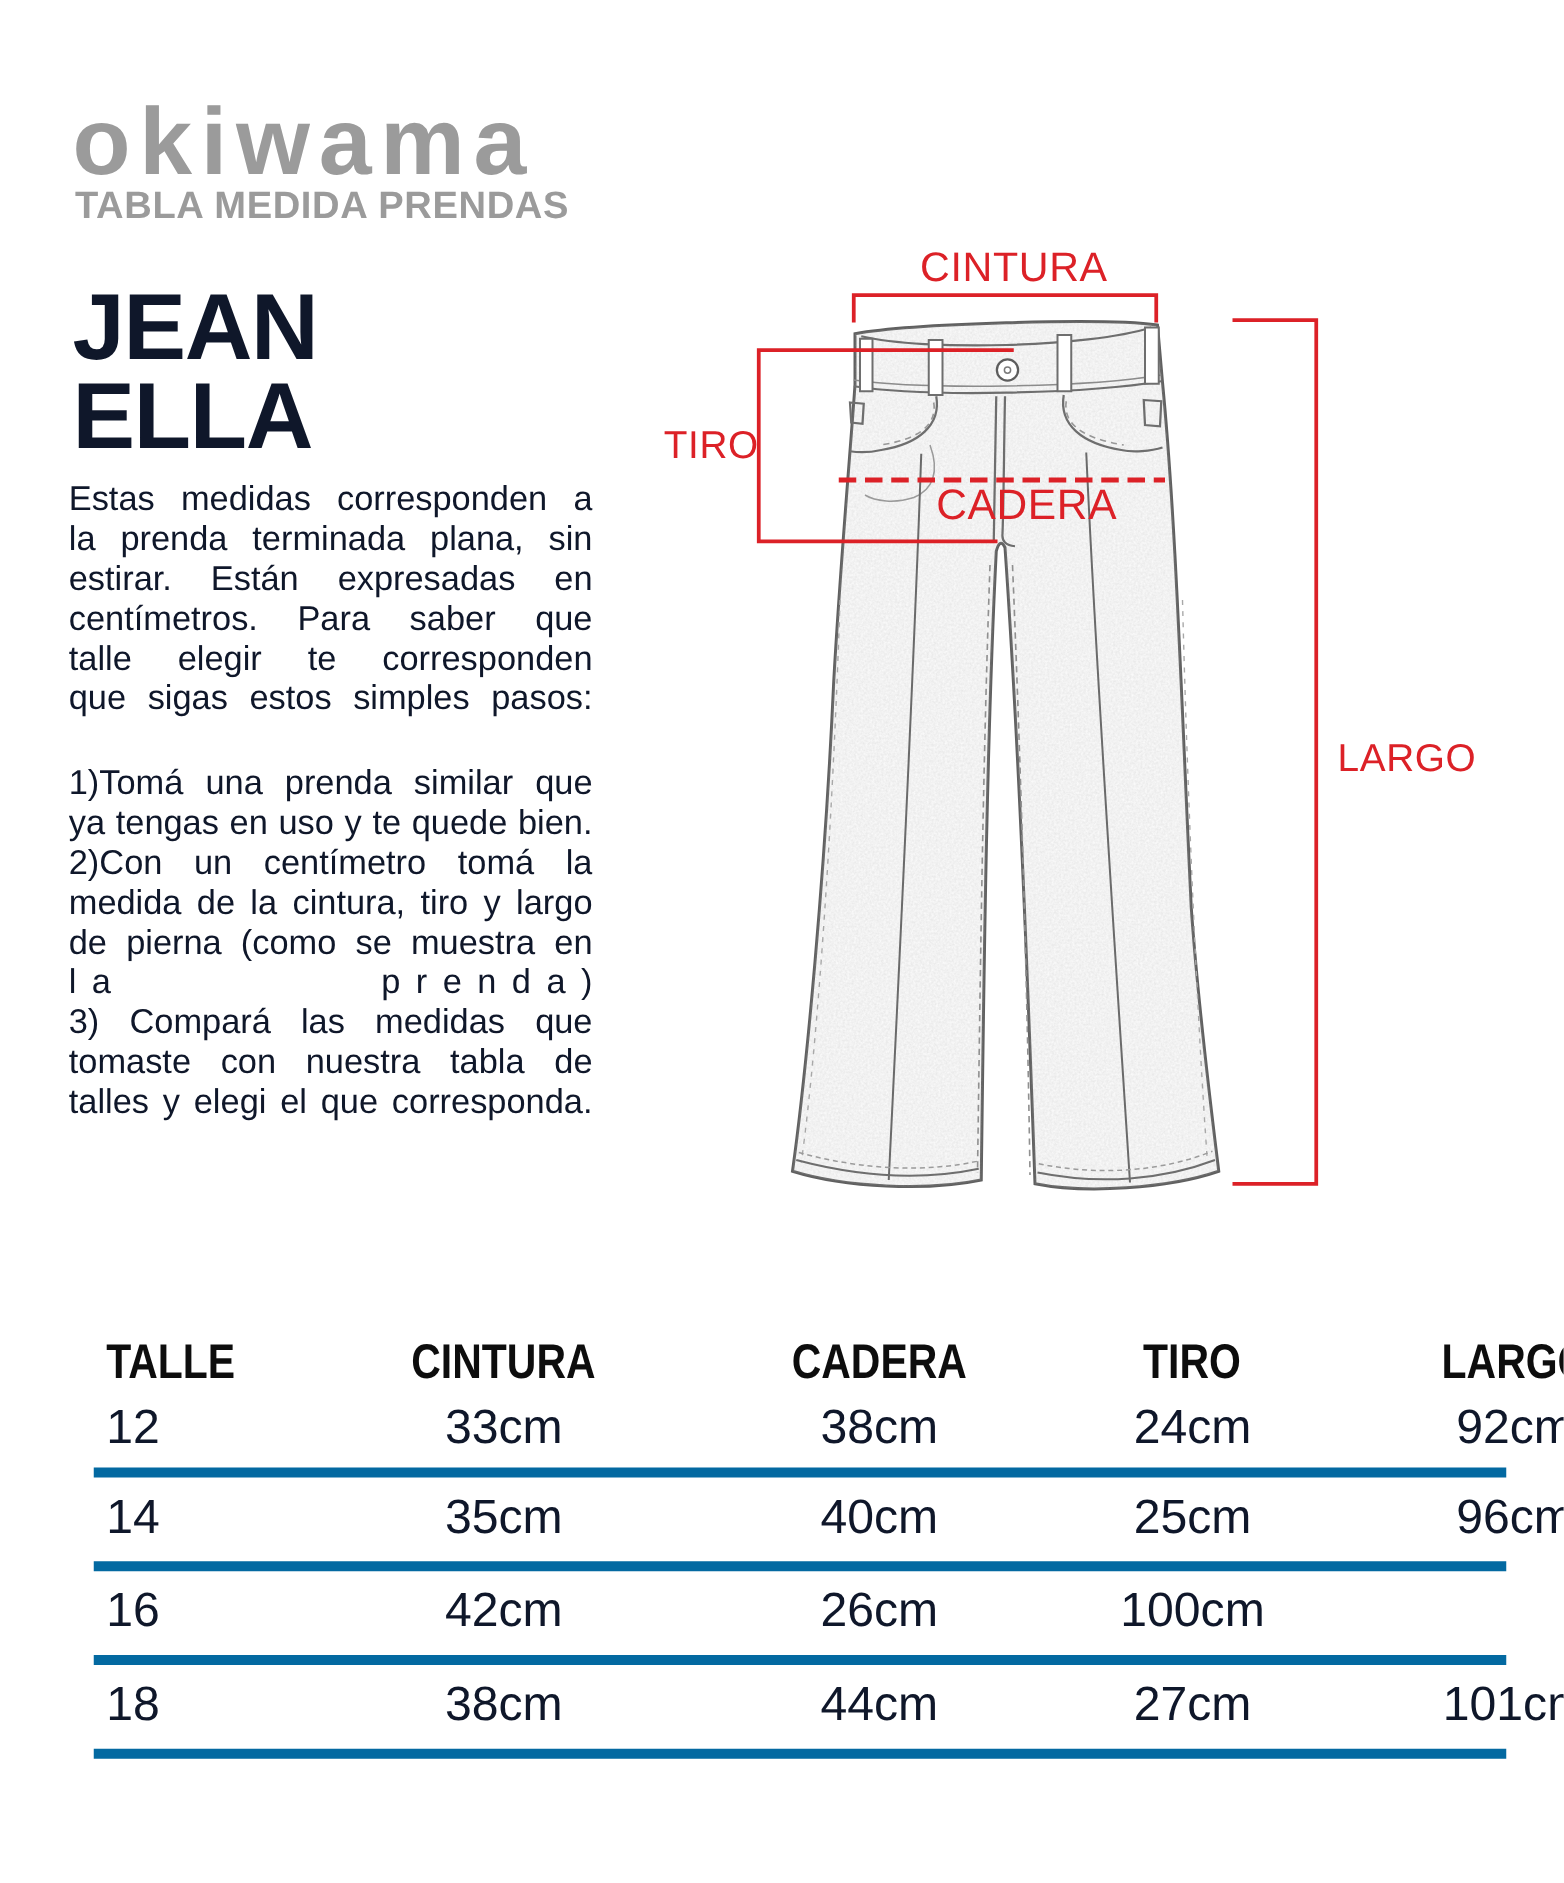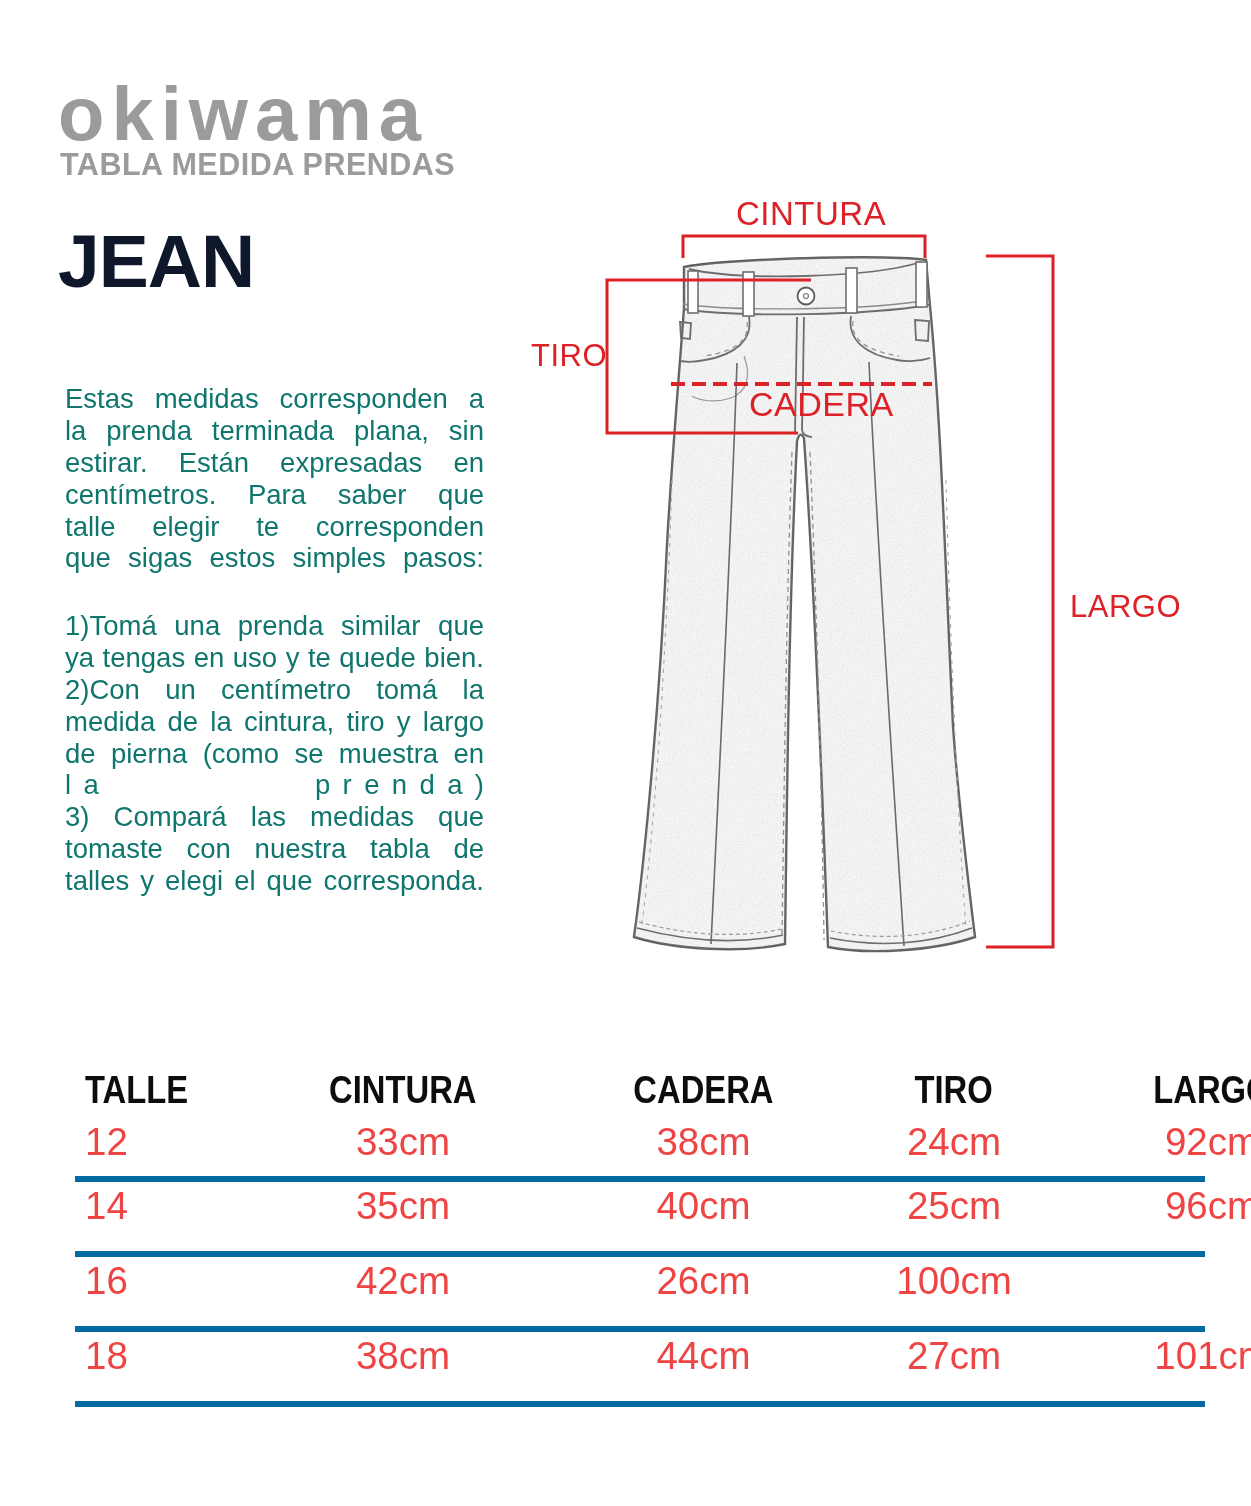"ELLA" div { html: none -> <div>ELLA</div> }
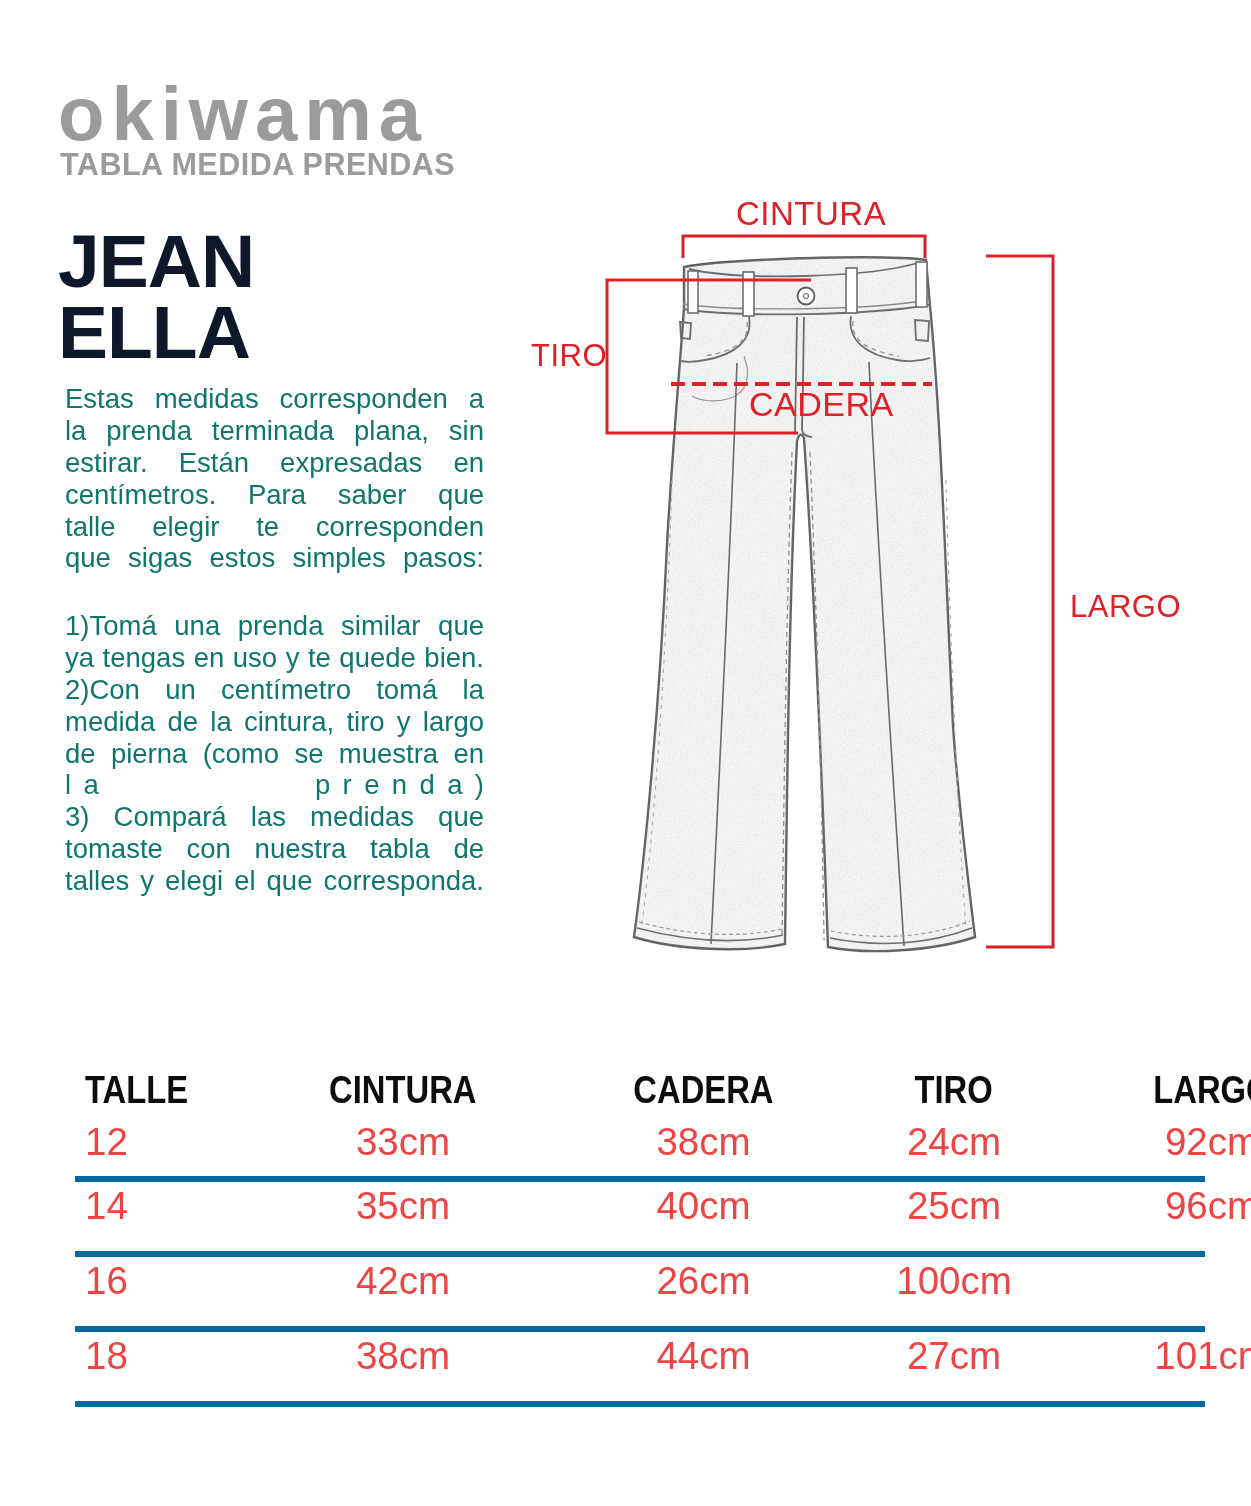"Estas medidas corresponden a" .copy { color: #0f766e -> #0f172a; left: 65px -> 55px }
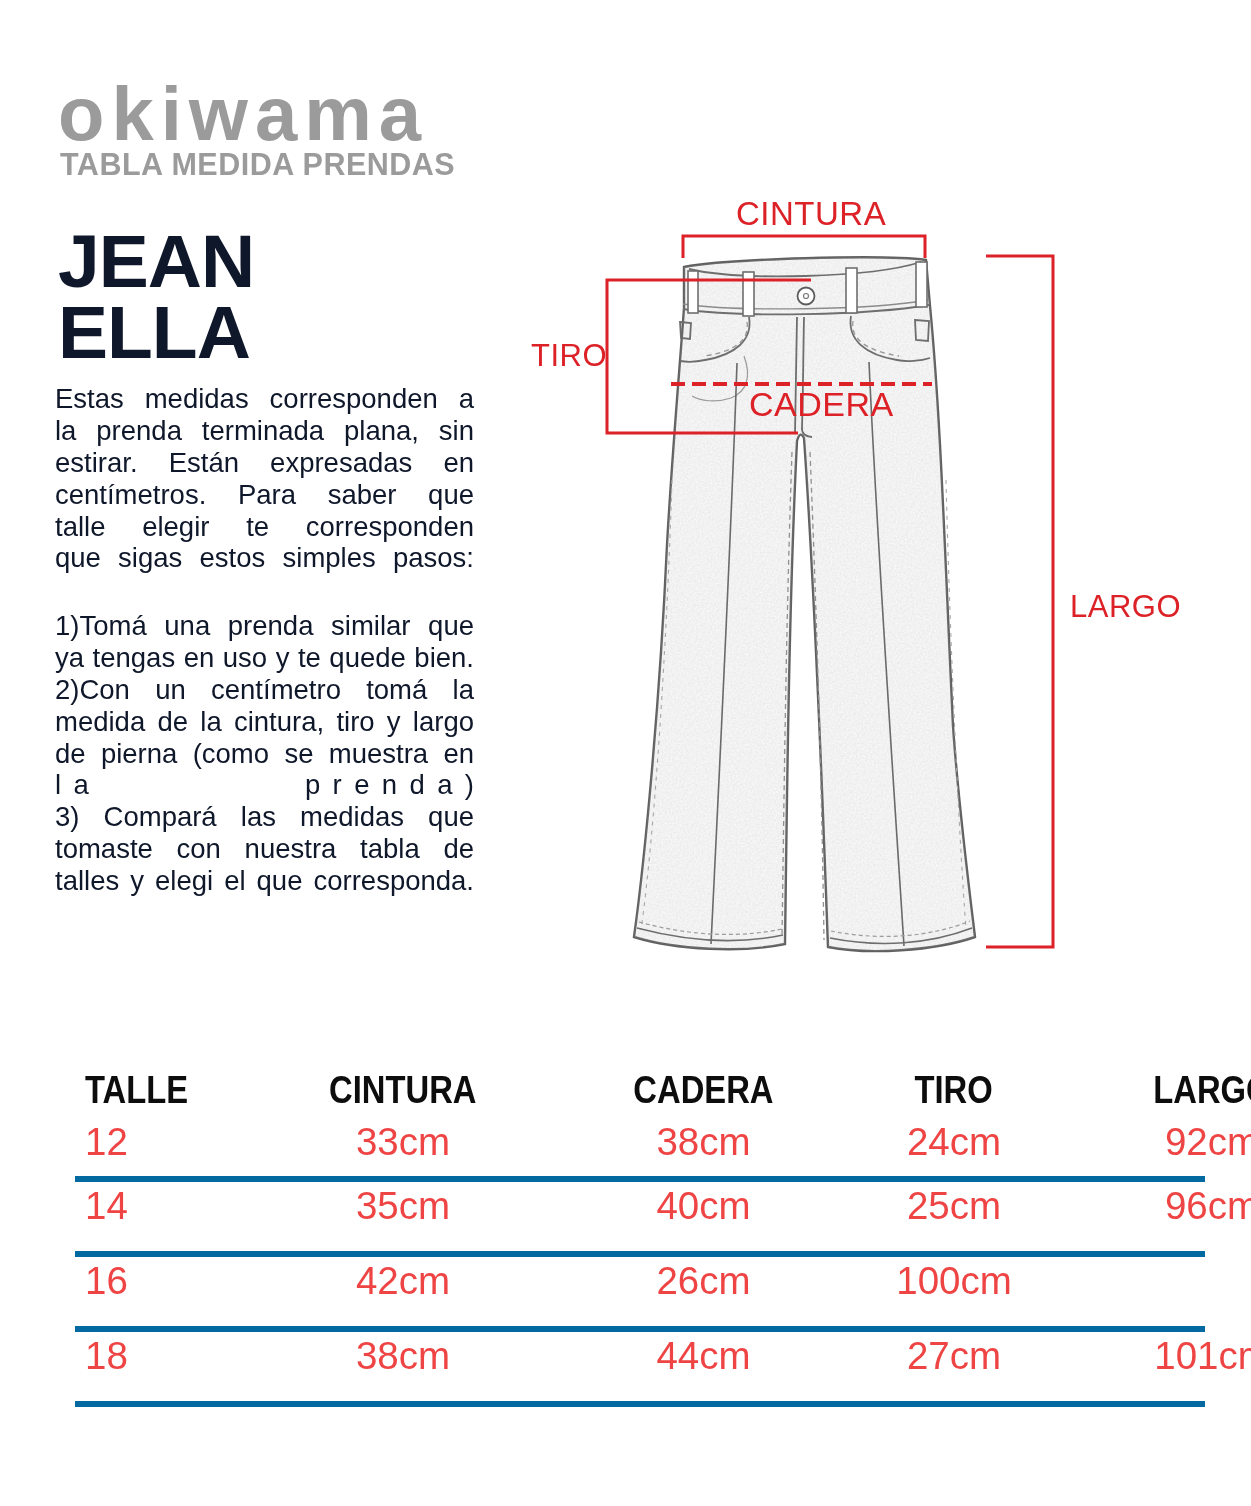"12" .tdata { border-bottom: 6px solid #0369a1 -> 8px solid #0369a1; color: #ef4444 -> #0f172a; padding-bottom: 23px -> 13px }
